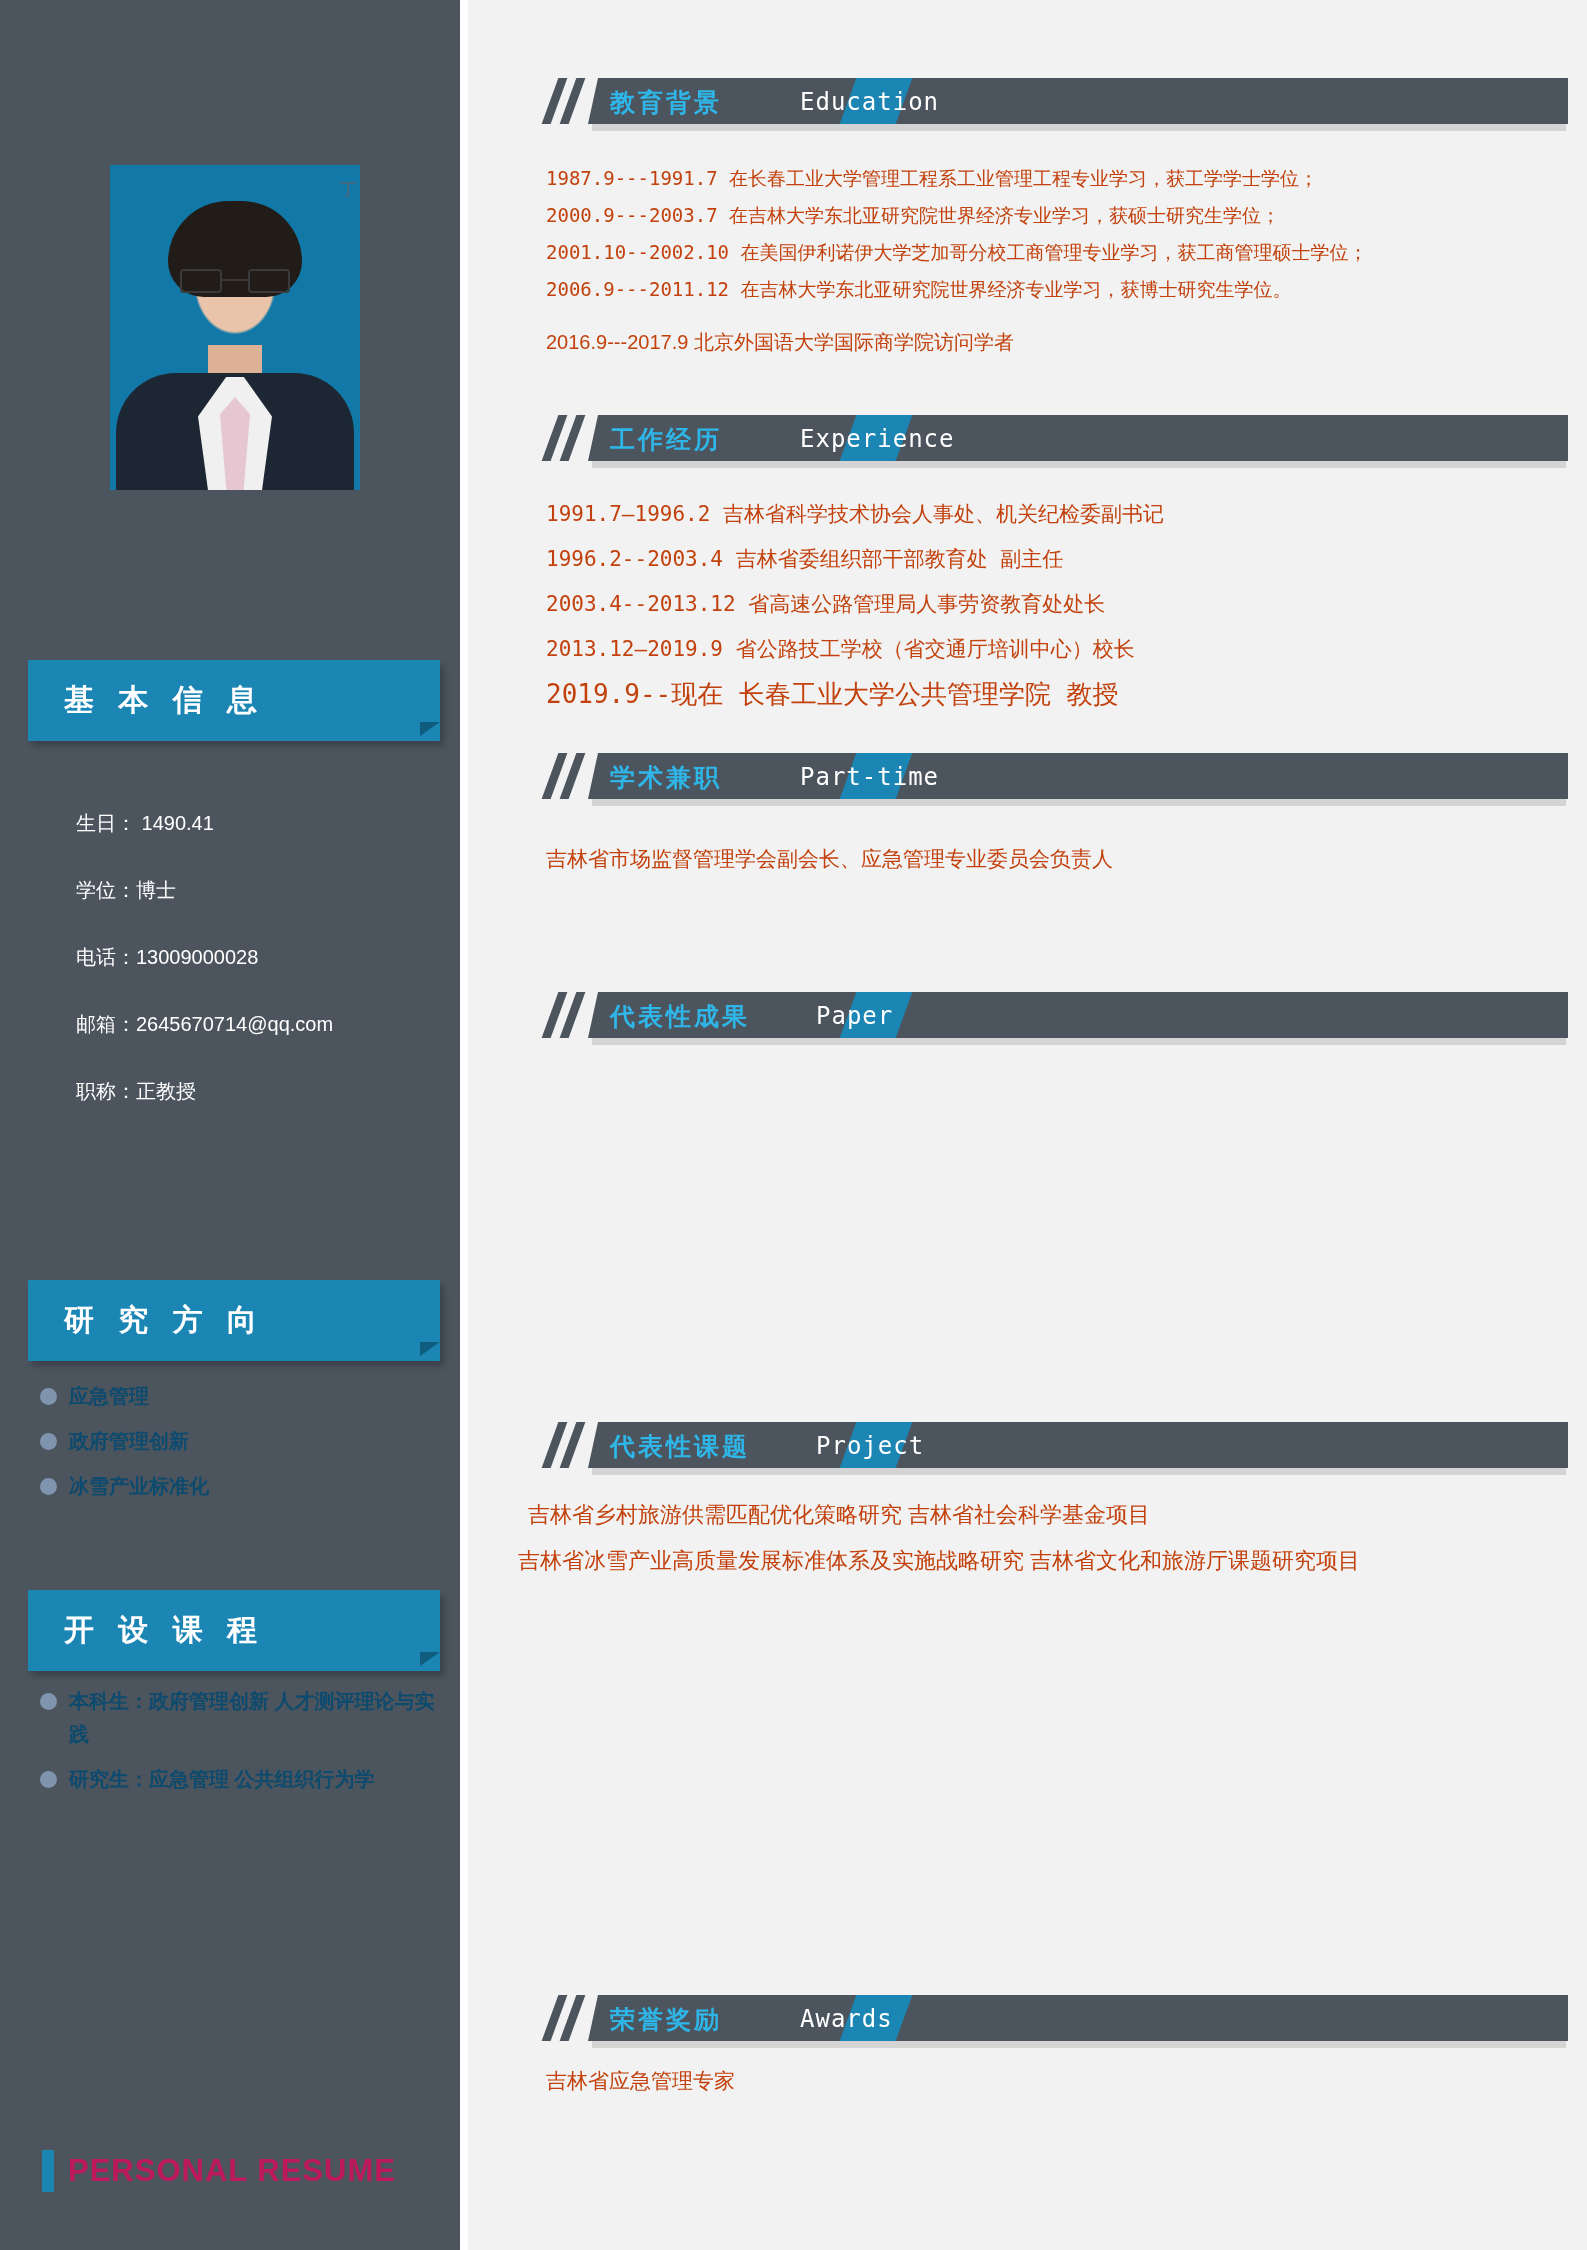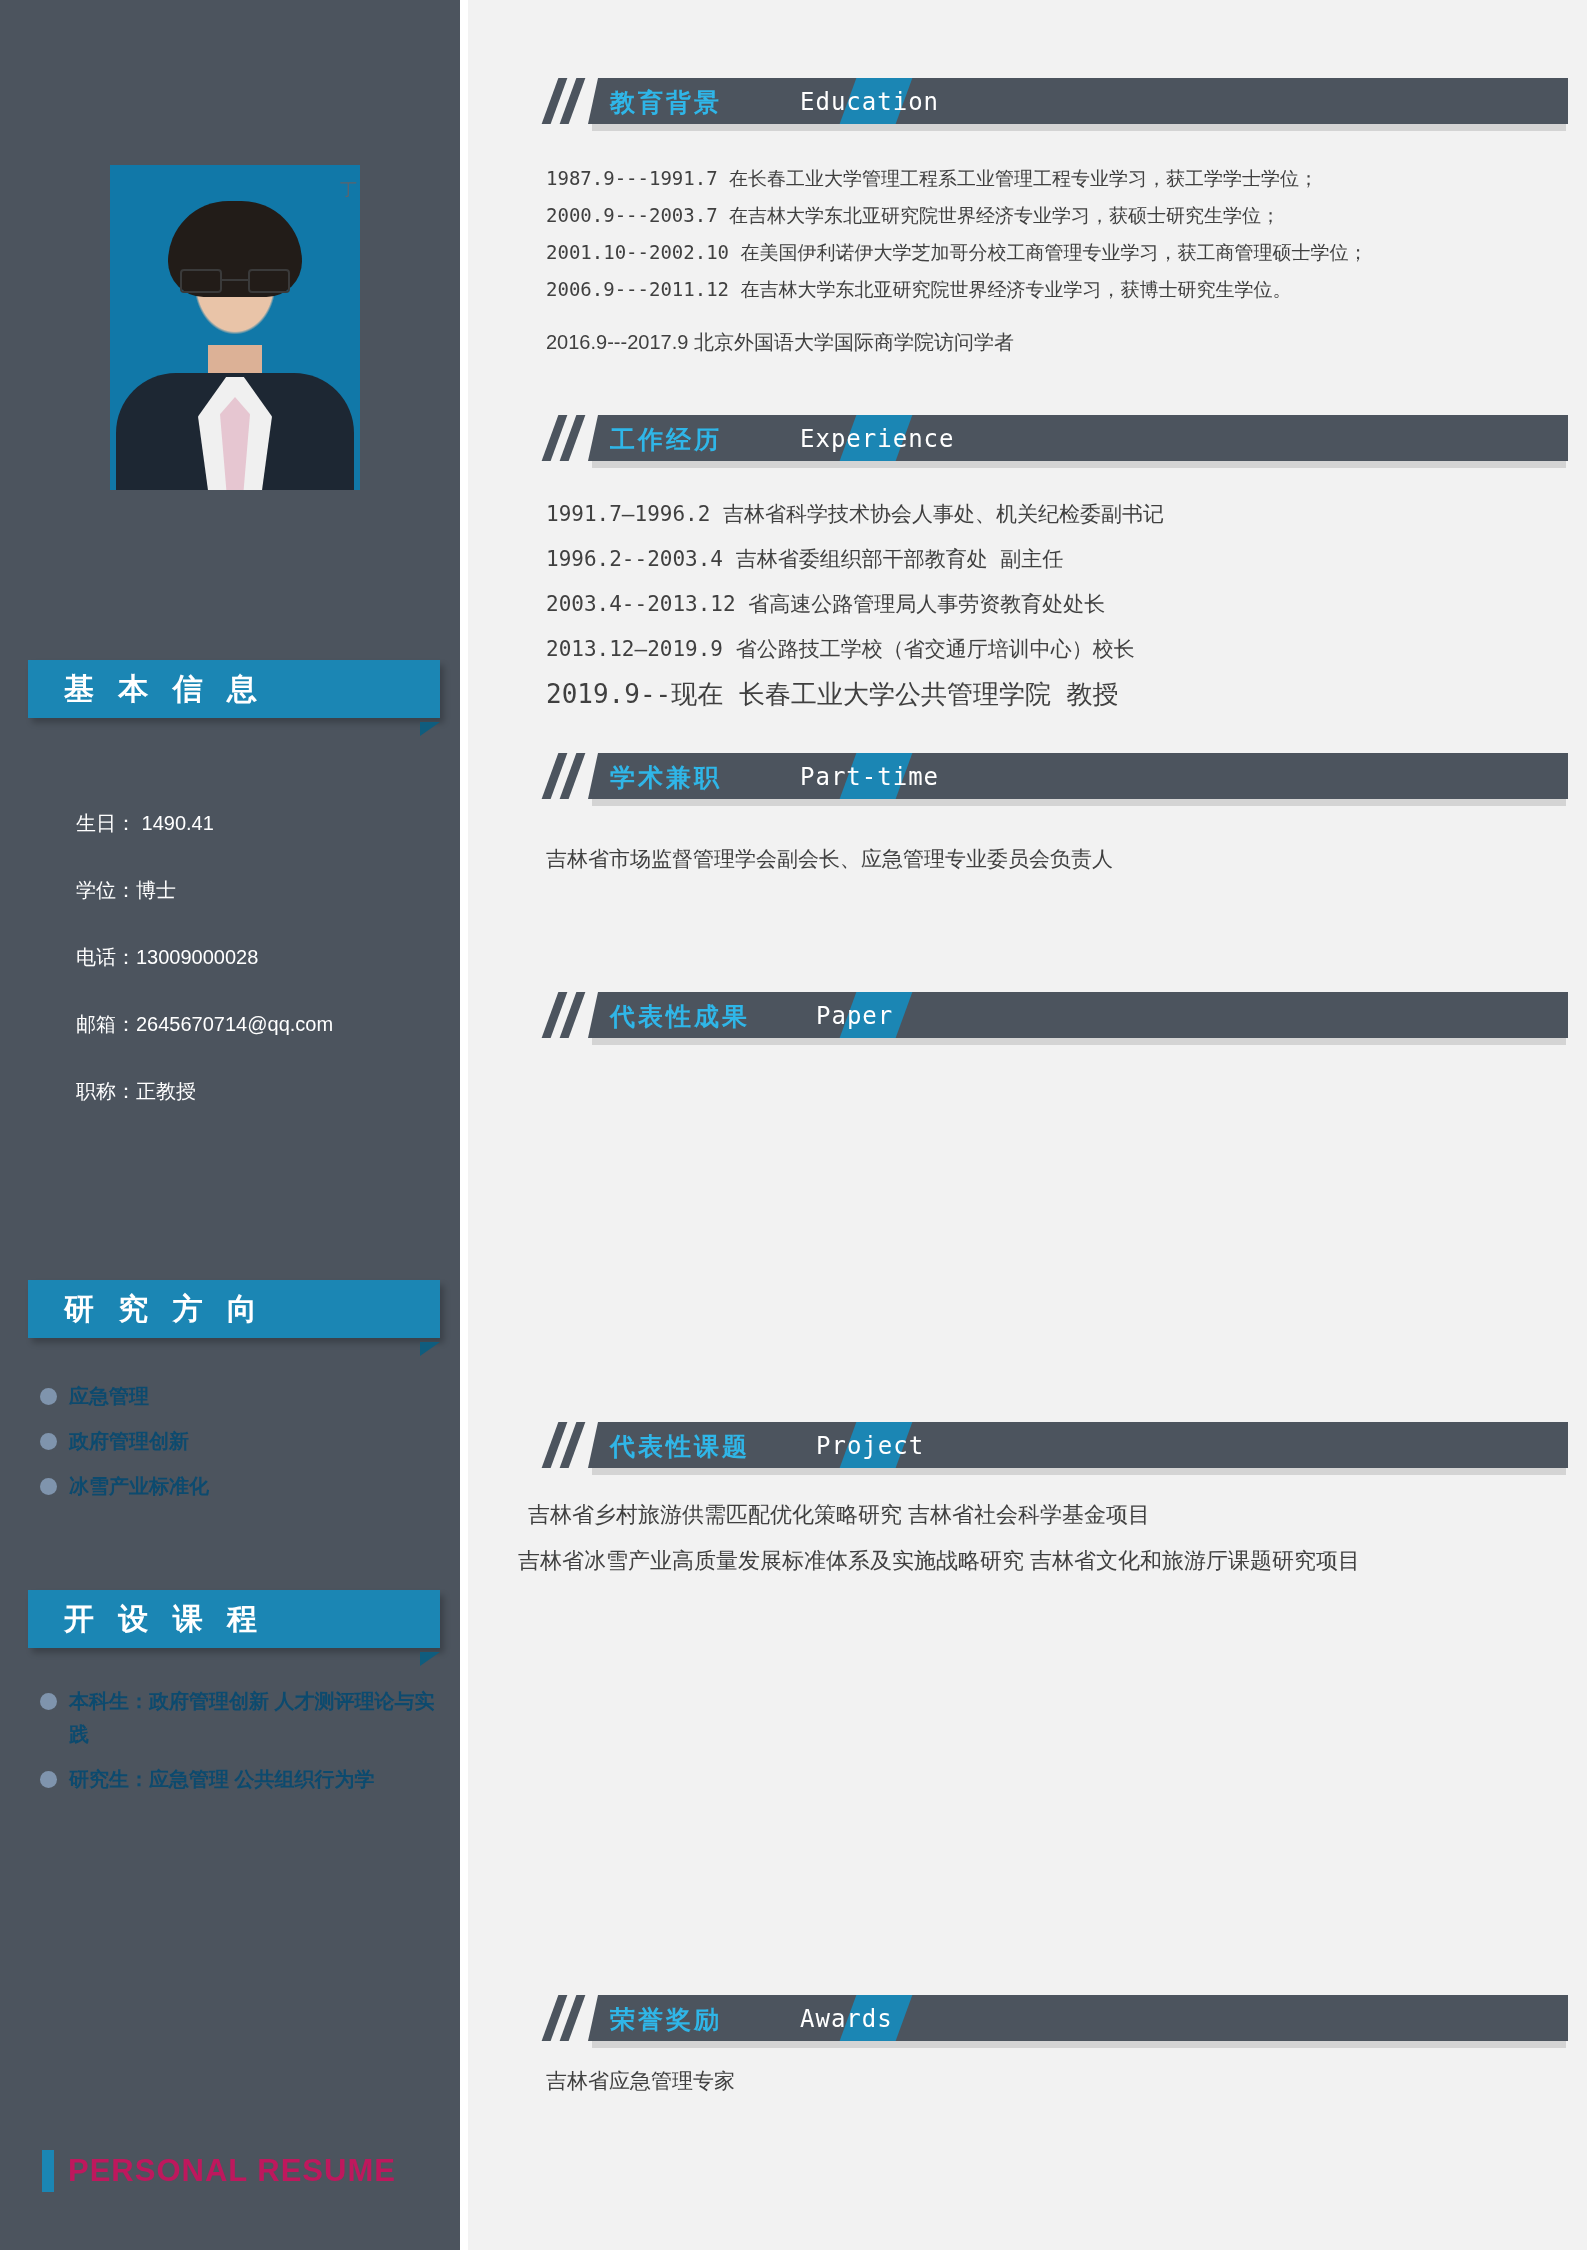"1987.9---1991.7" .body-text { color: #404040 -> #c2410c }
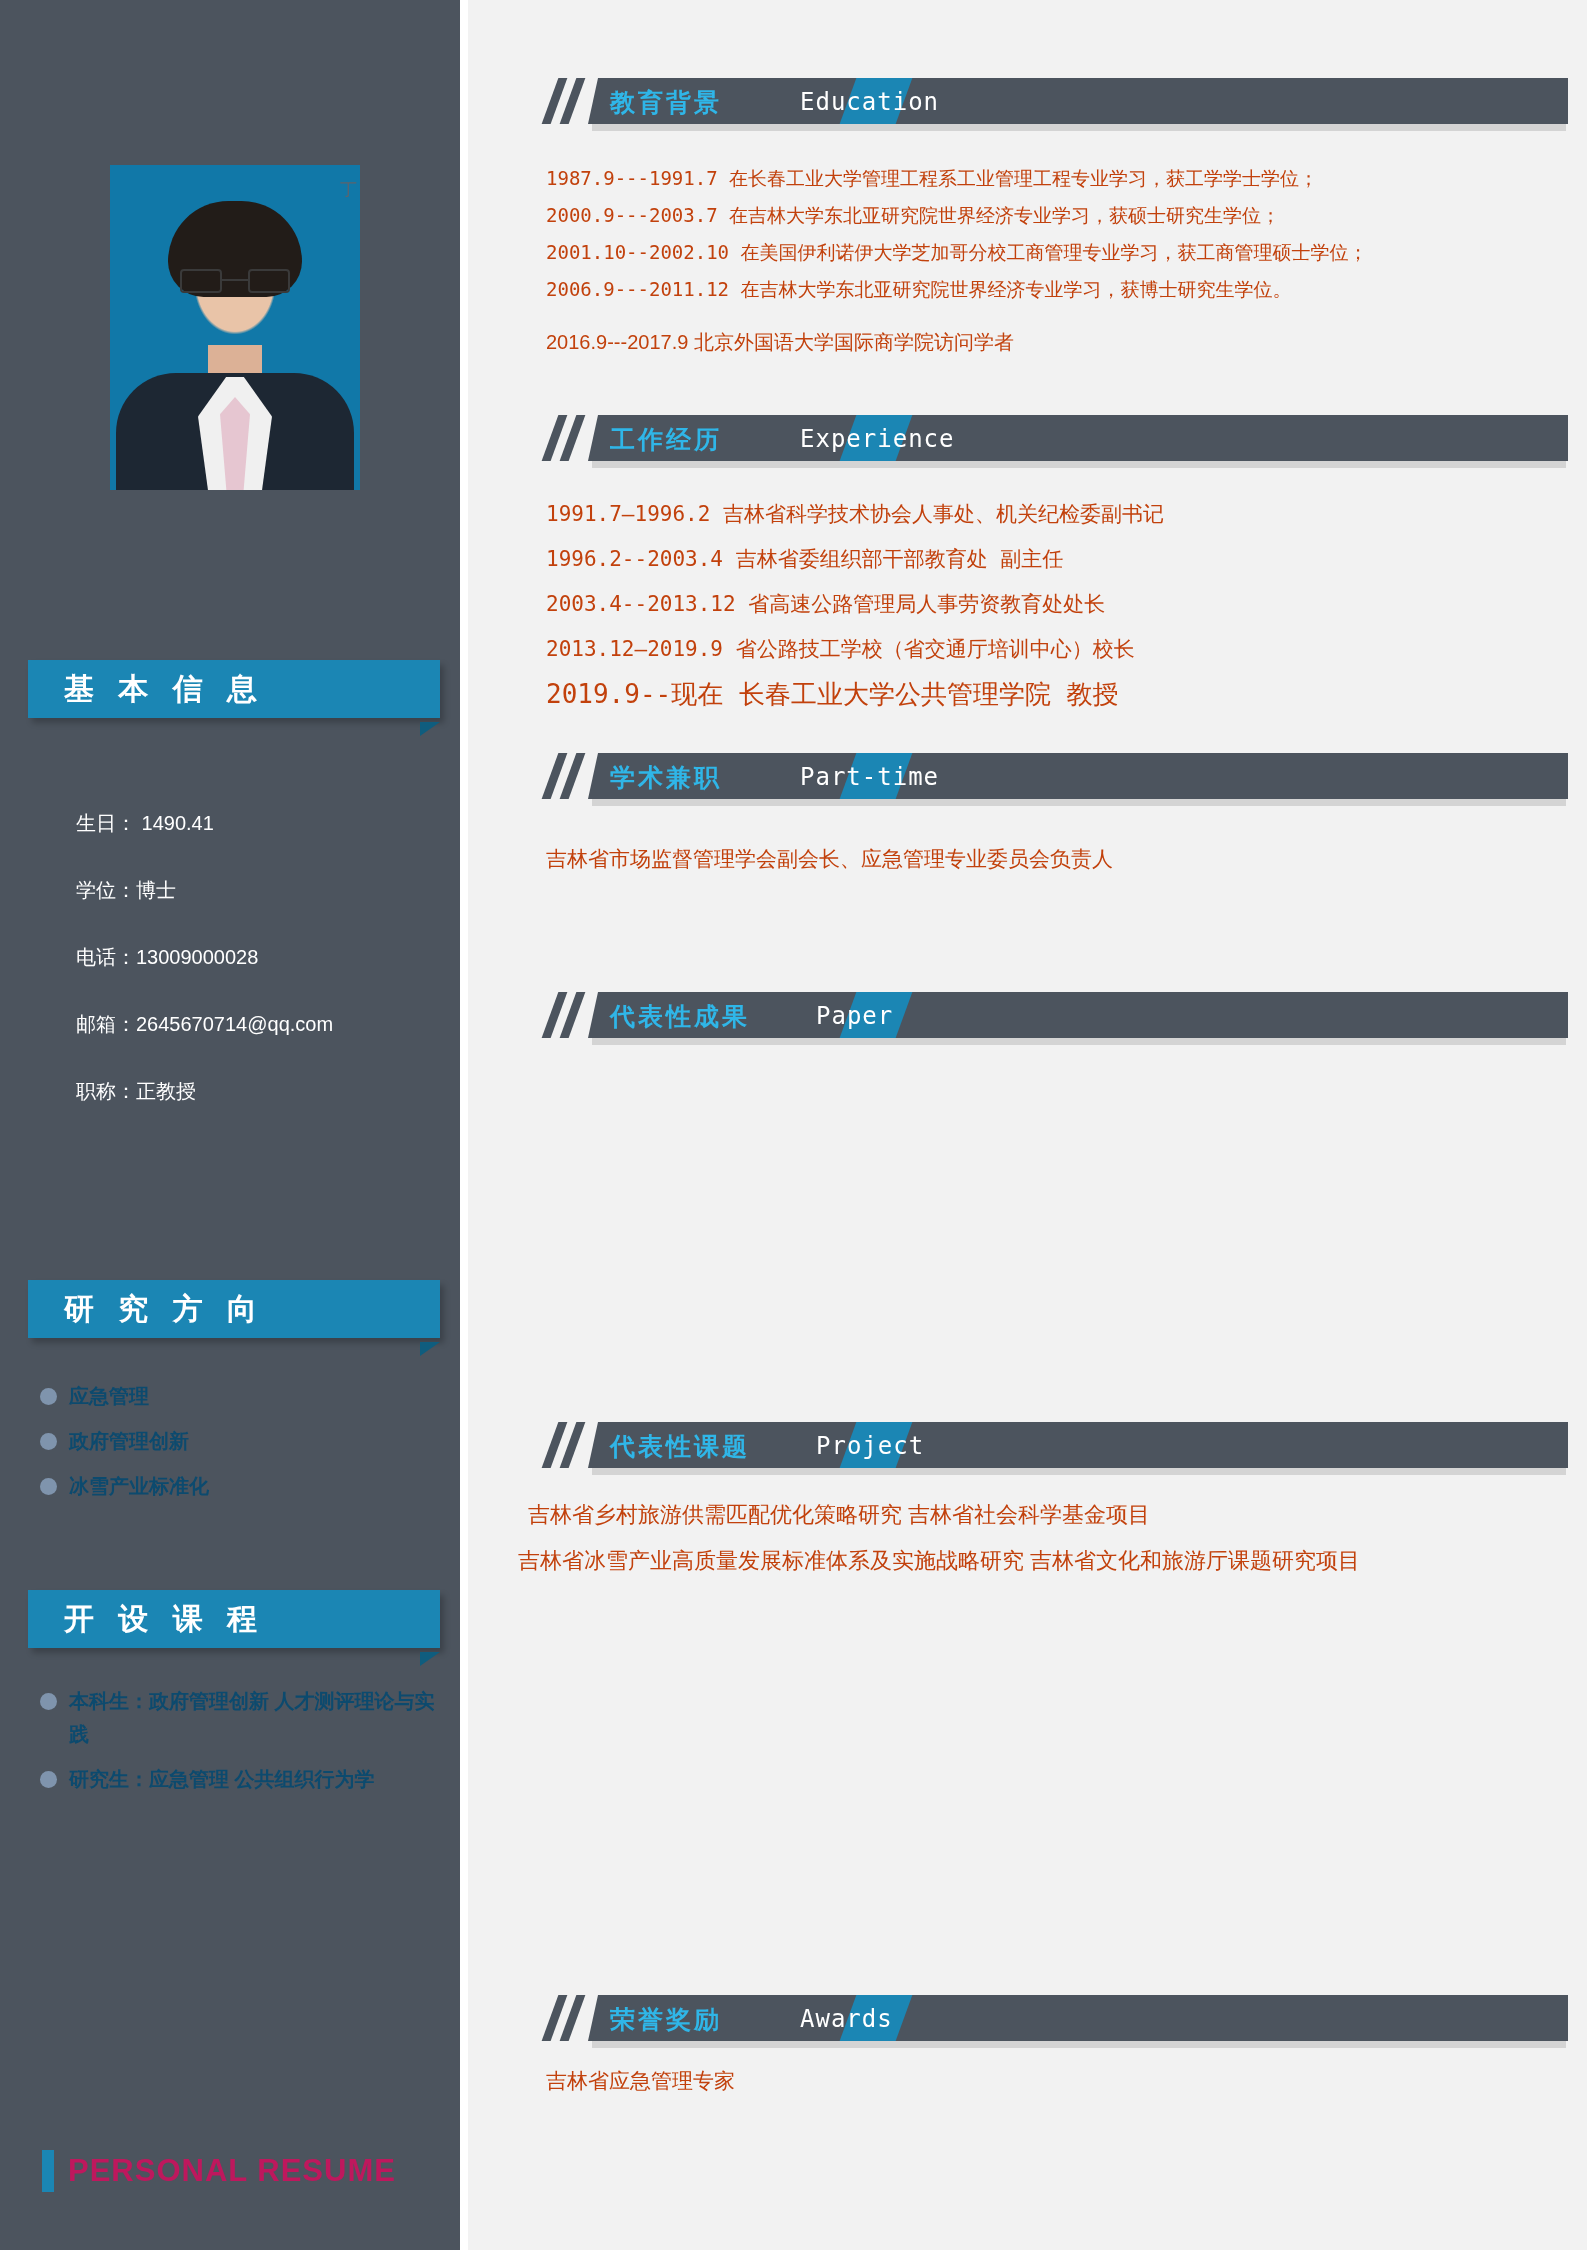"基 本 信 息" .banner { height: 58px -> 81px }
